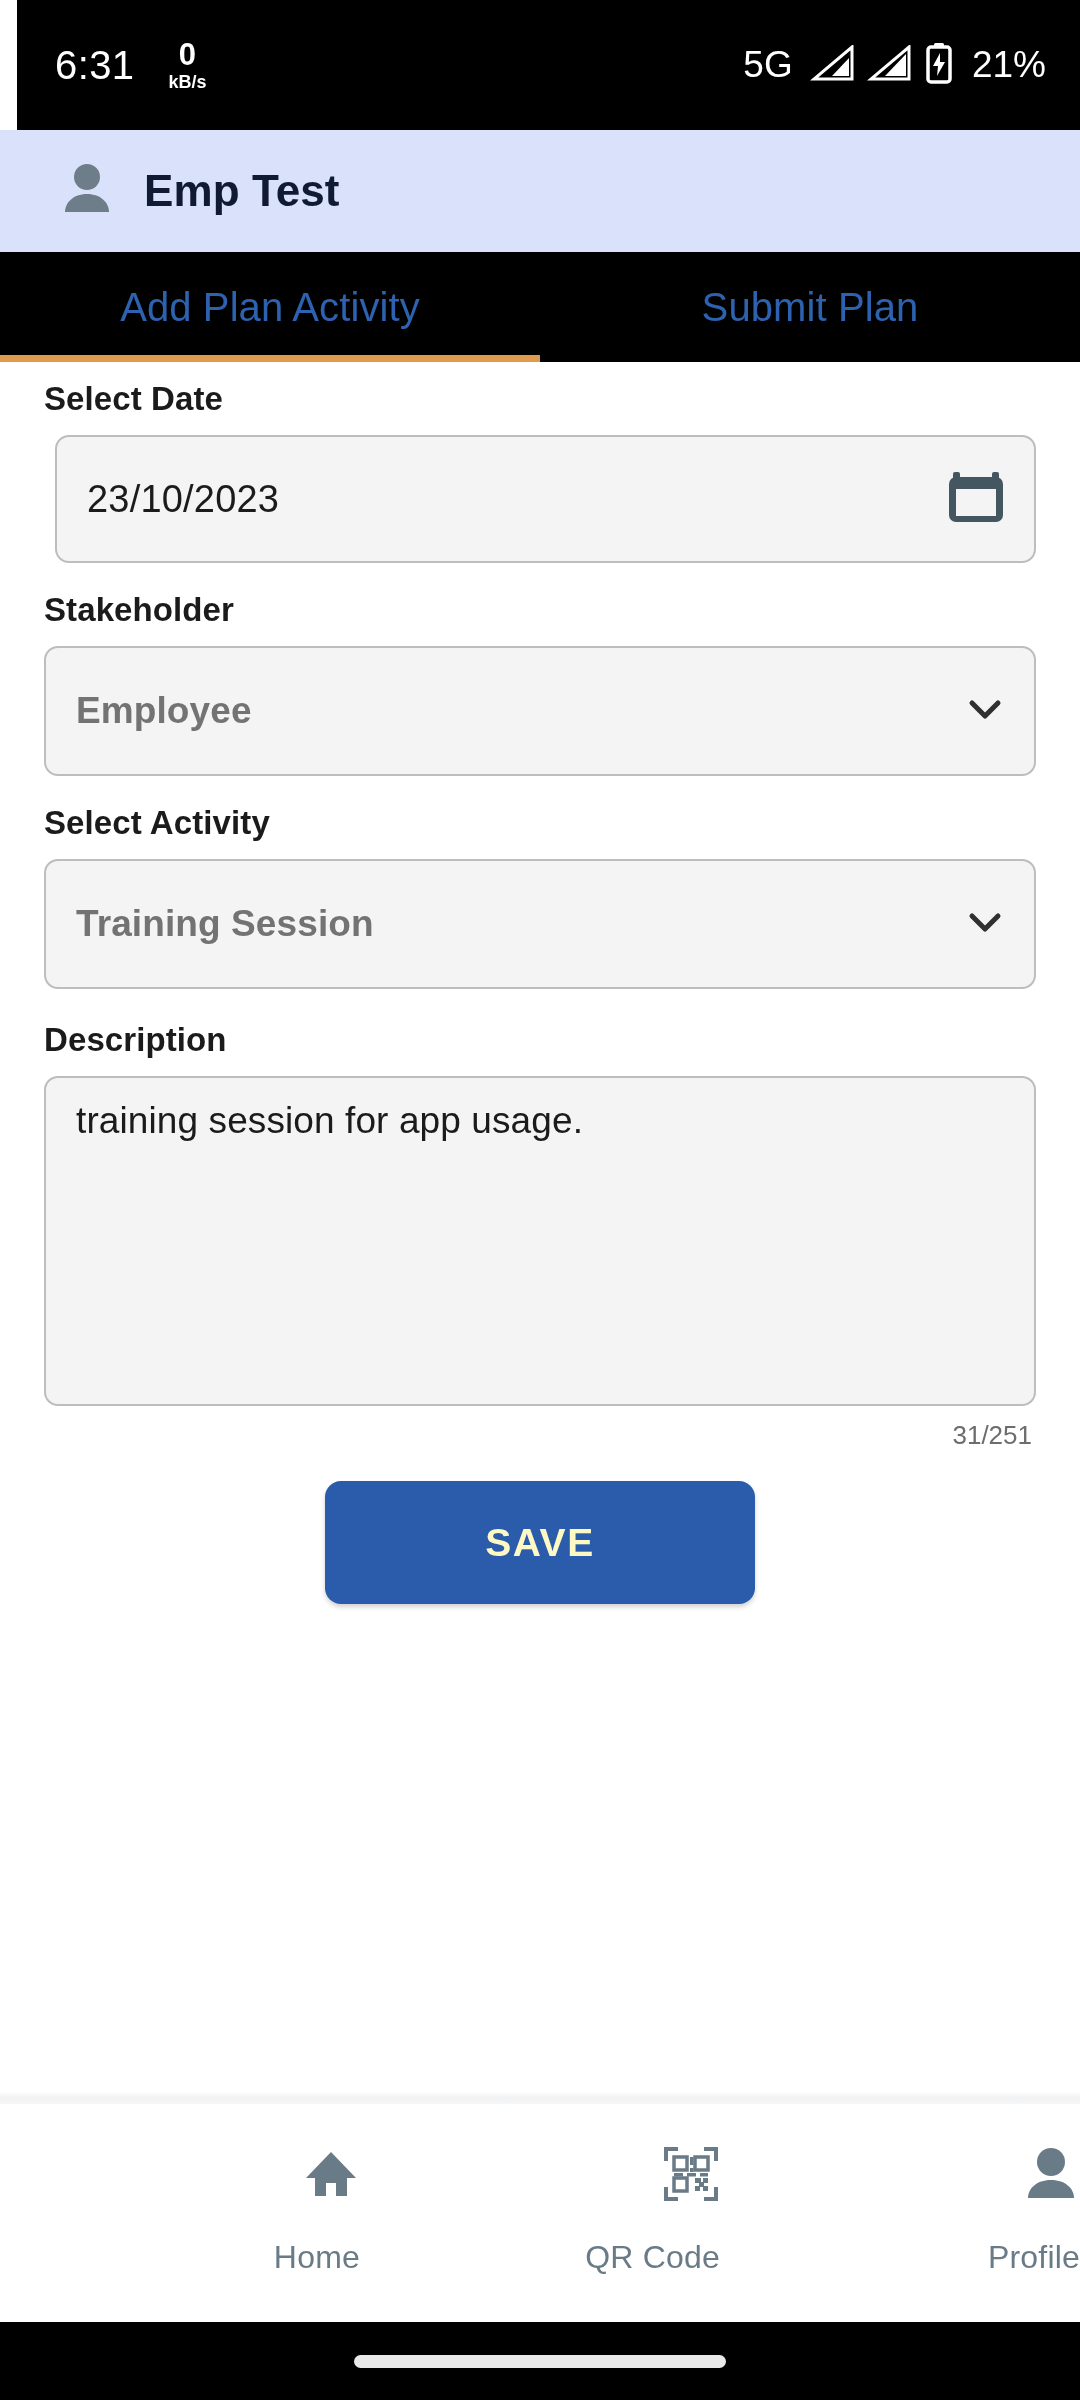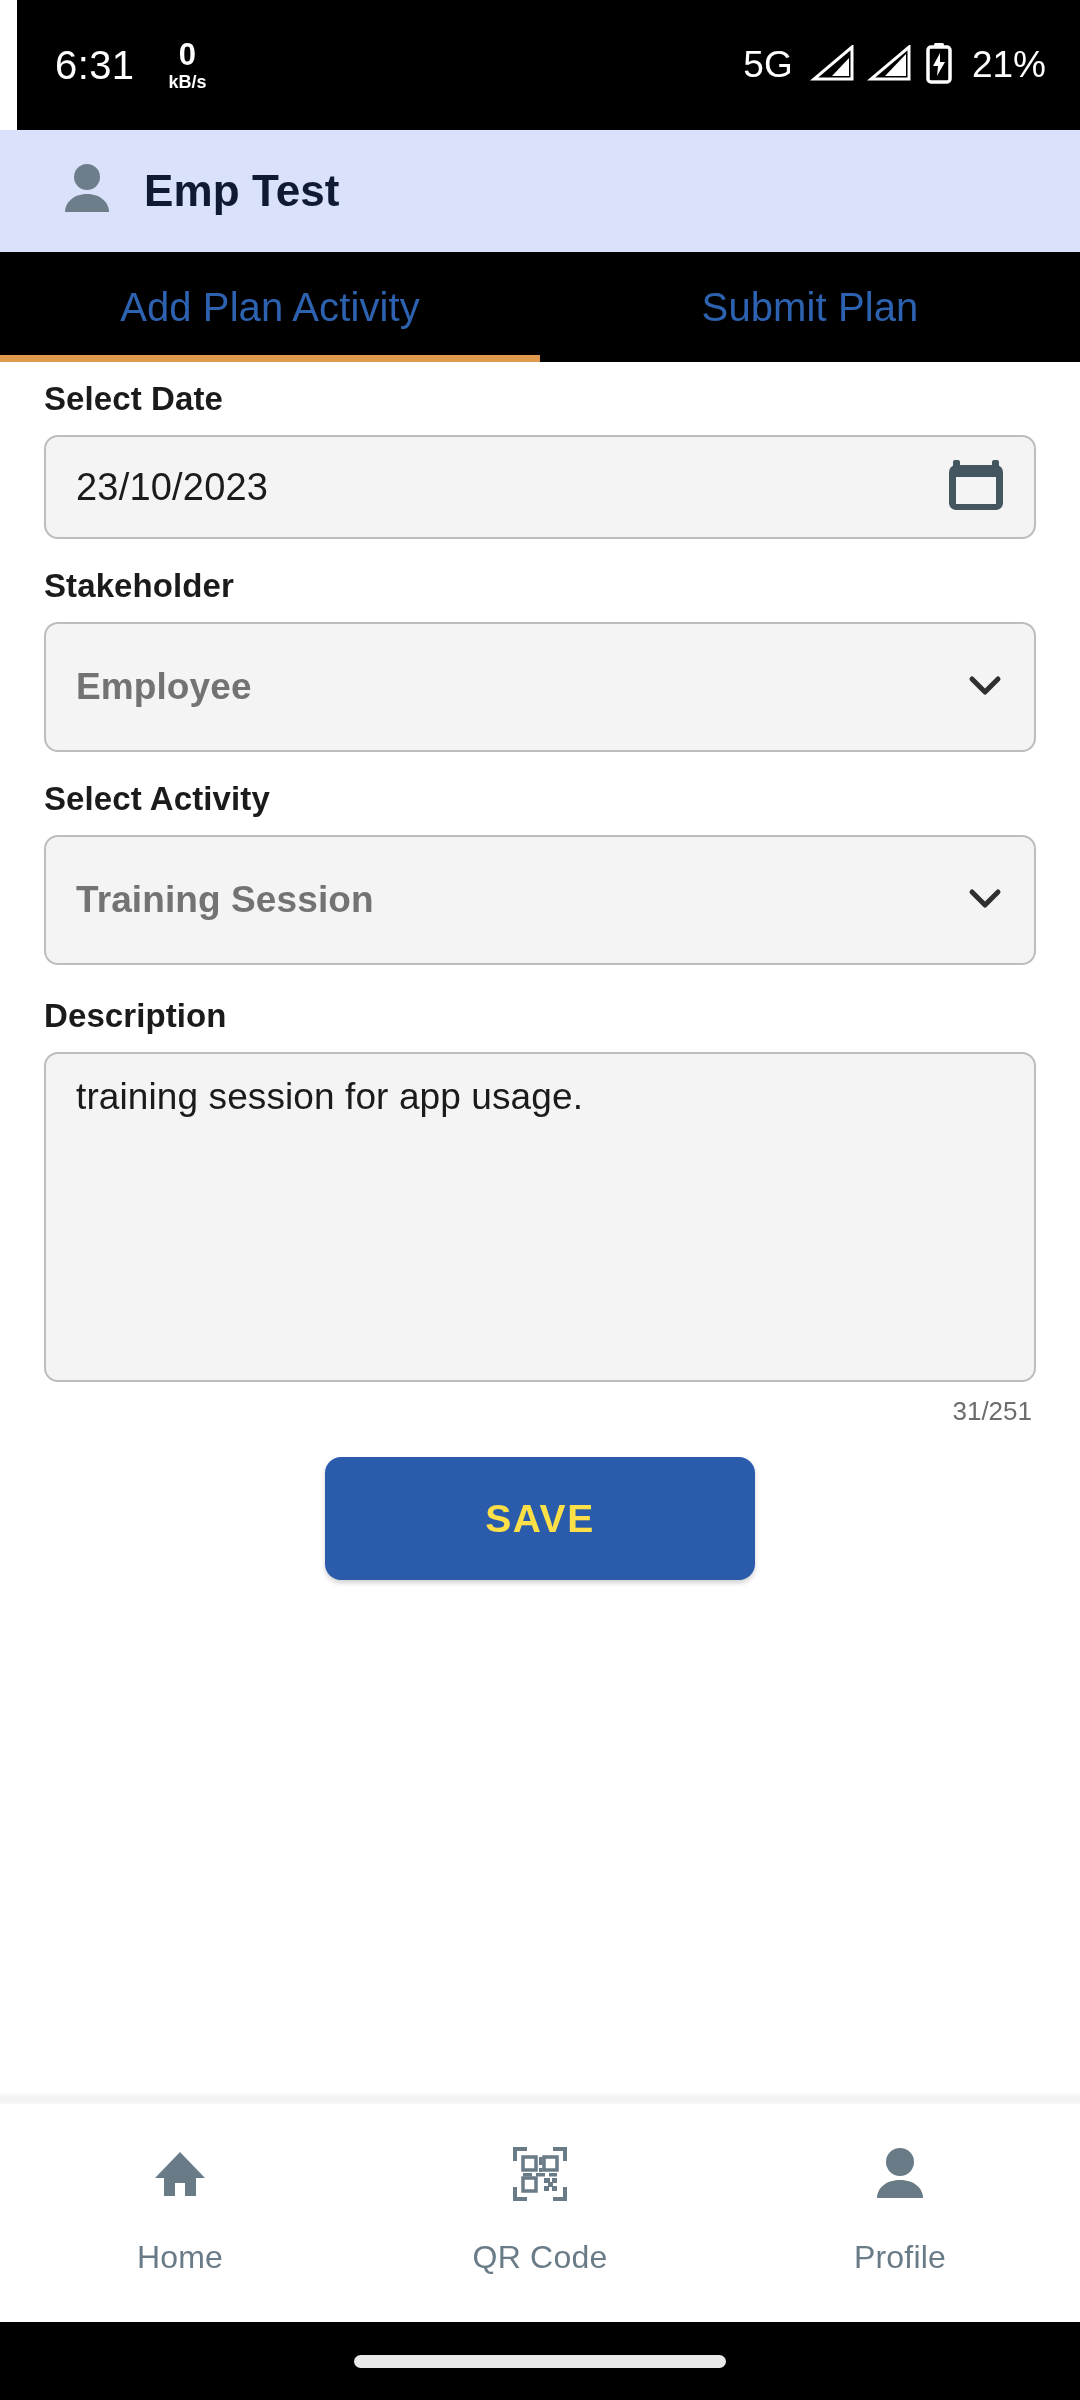"23/10/2023" .field-box.date { height: 104px -> 128px; margin-left: none -> 11px }
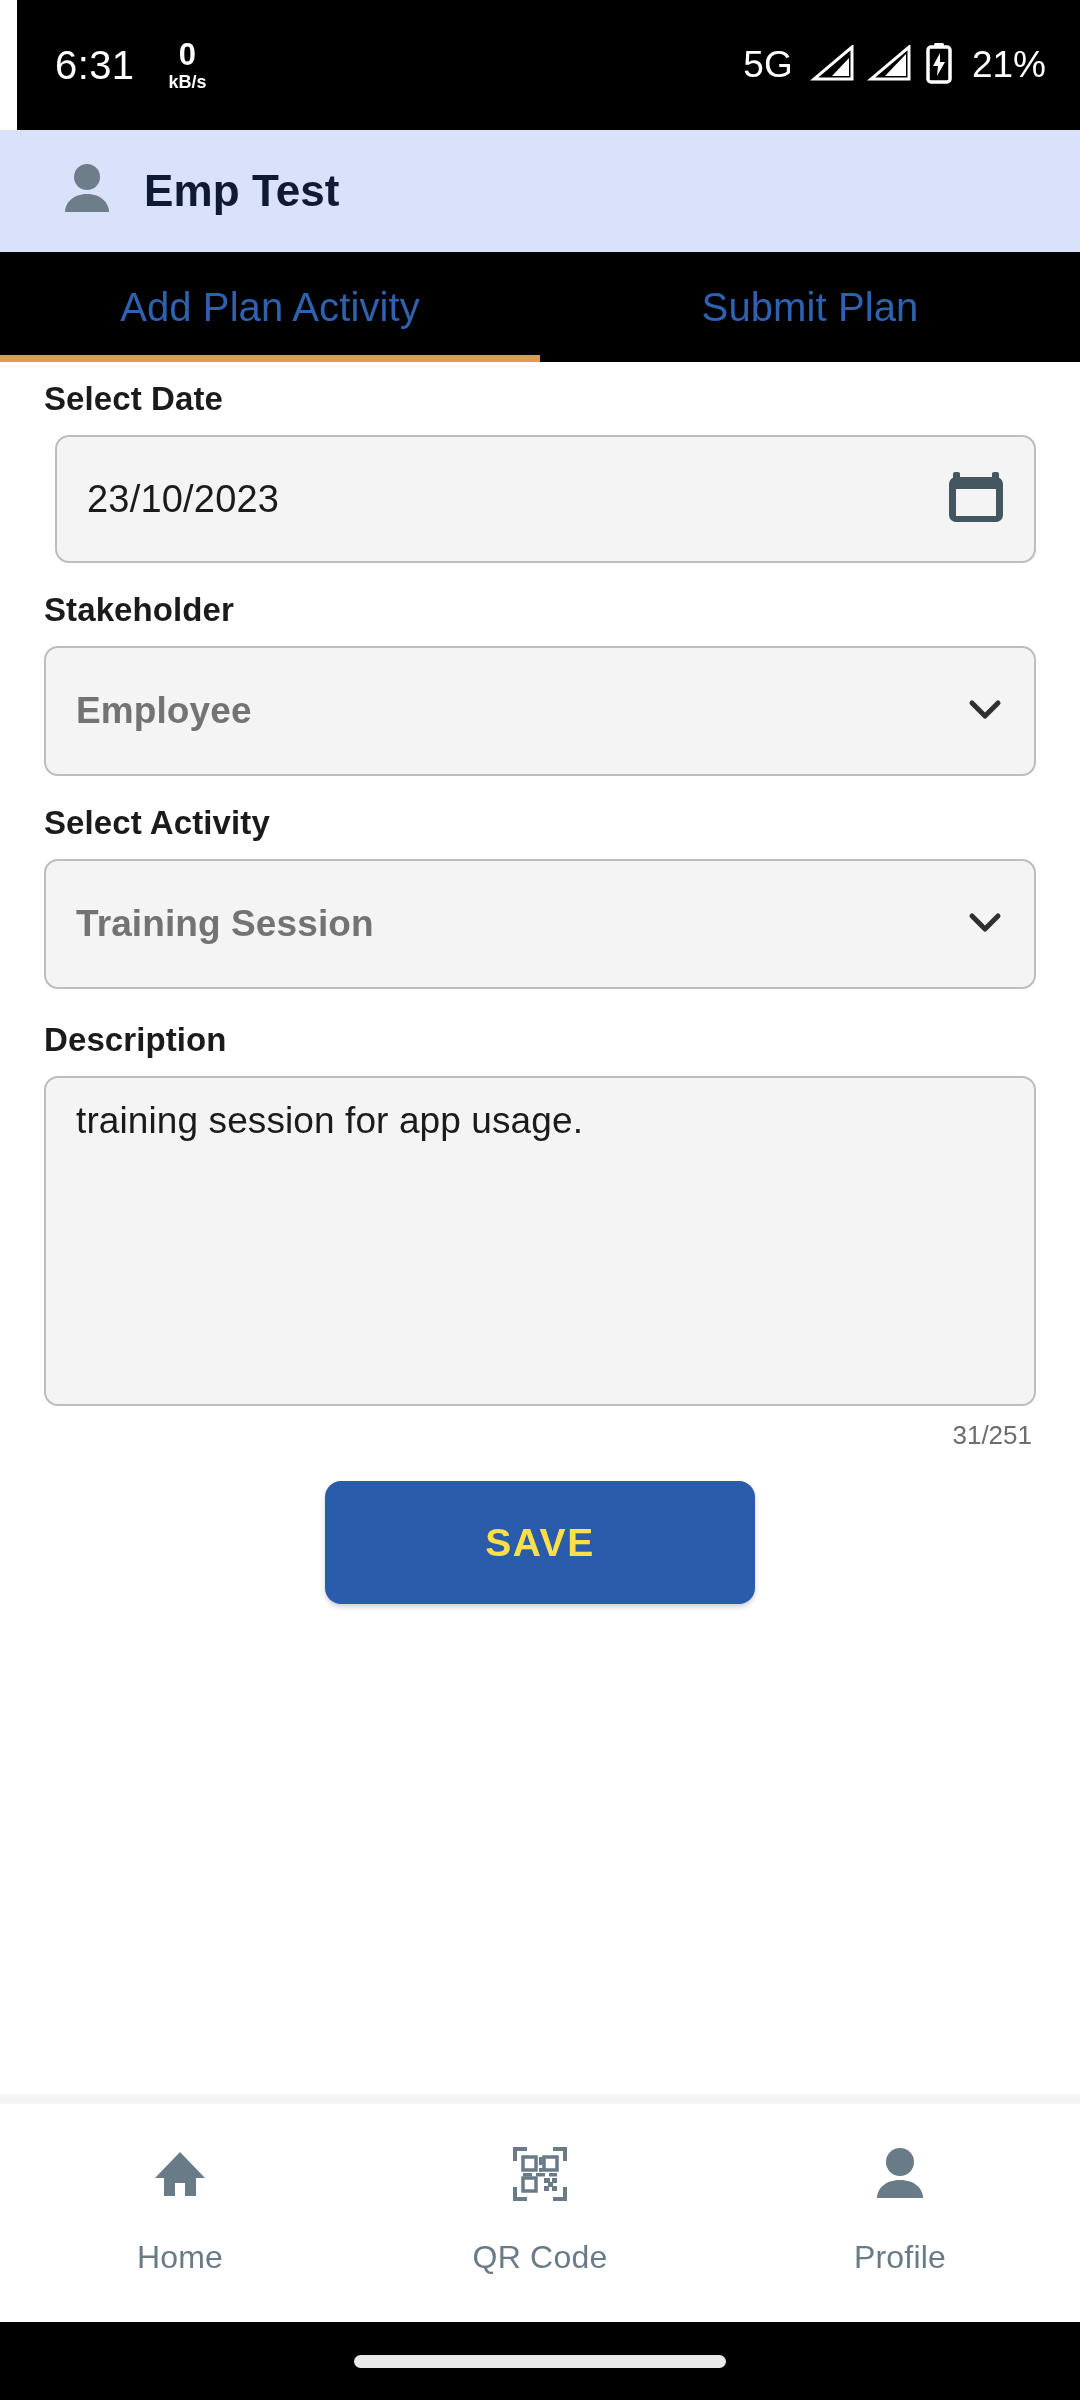"SAVE" .save-button { color: #fde047 -> #fef9c3 }
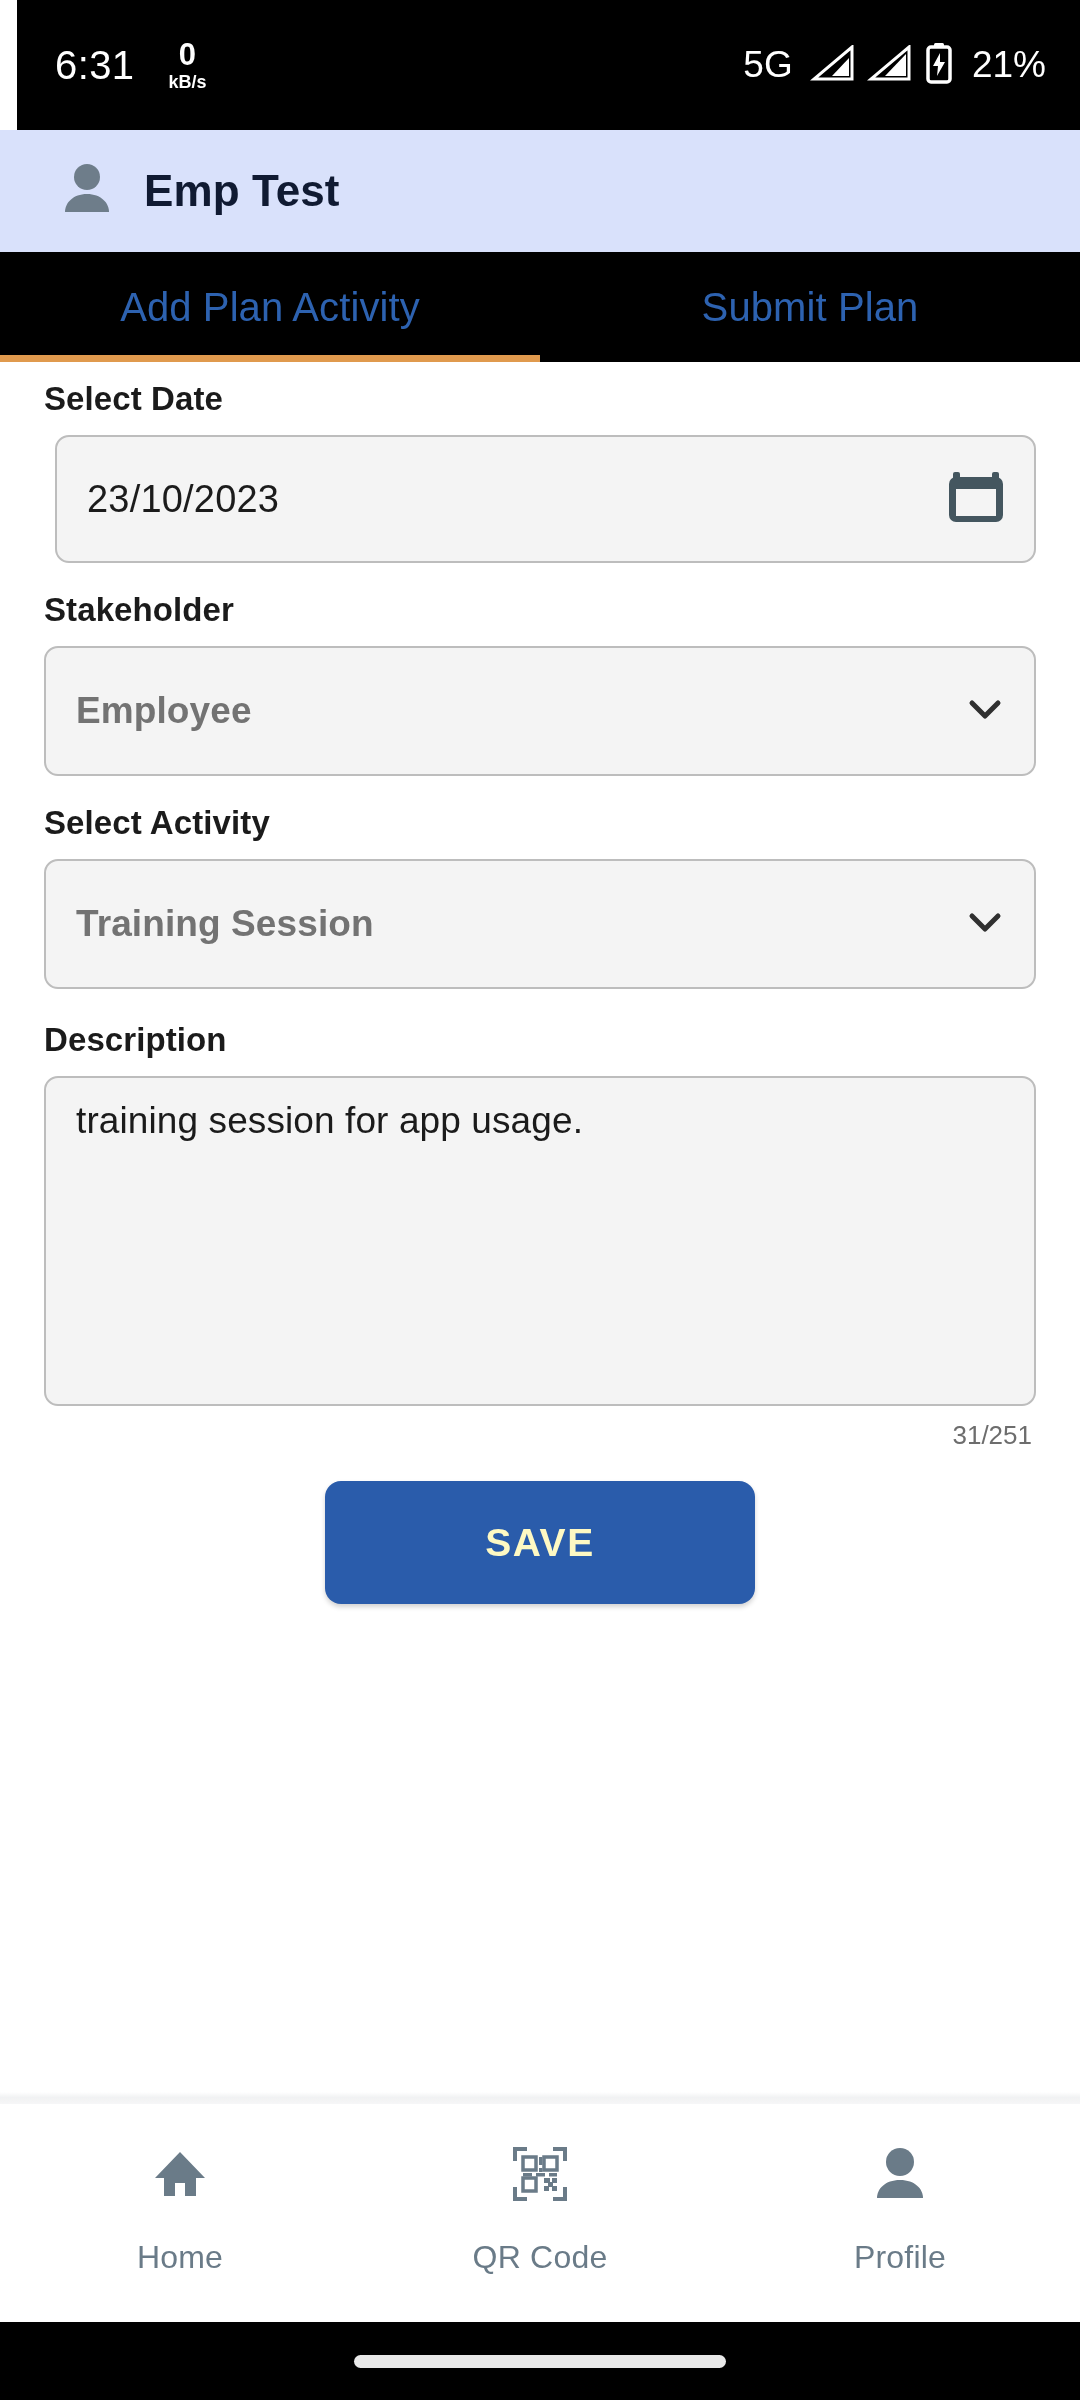"Home" .nav-item { align-items: center -> flex-end }
